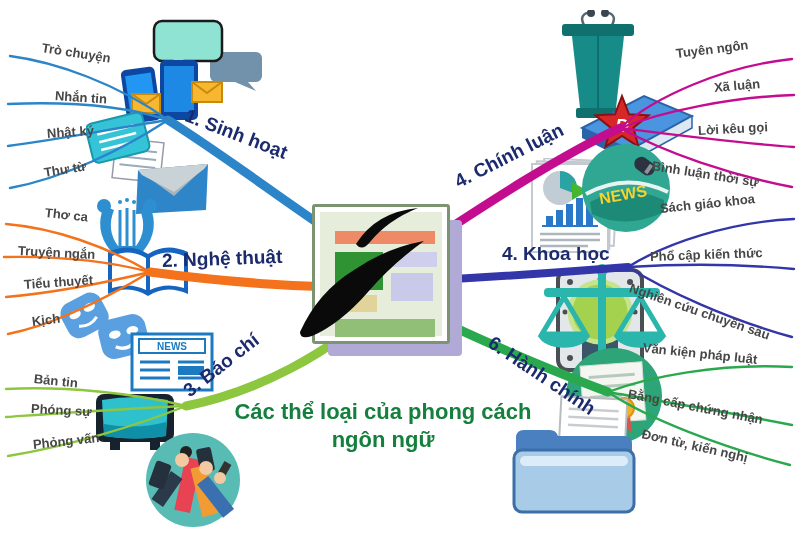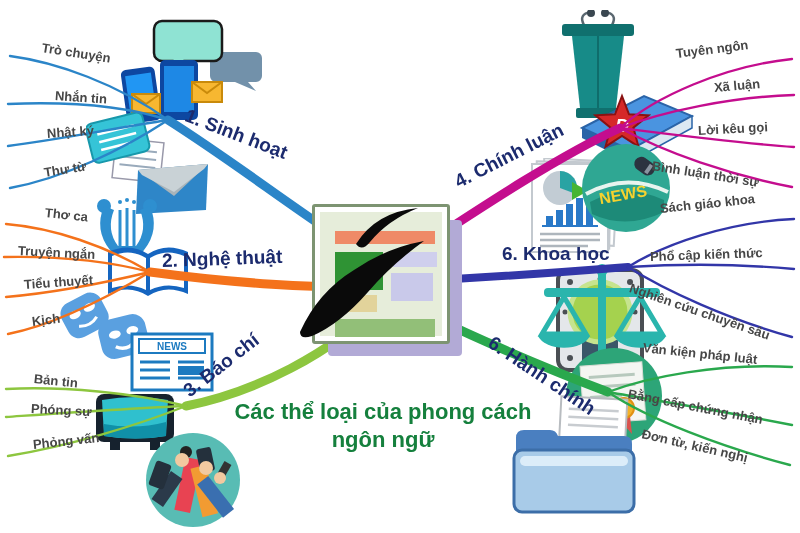"6. Khoa học" div.main-label { text: 6 -> 4 }
